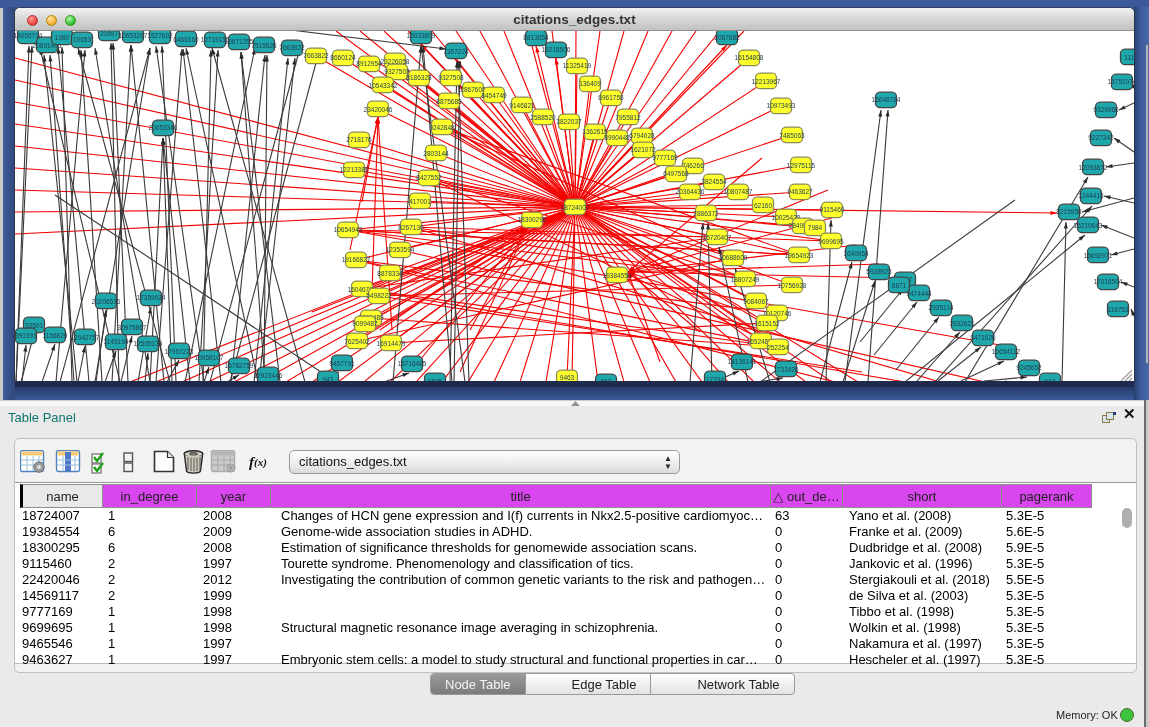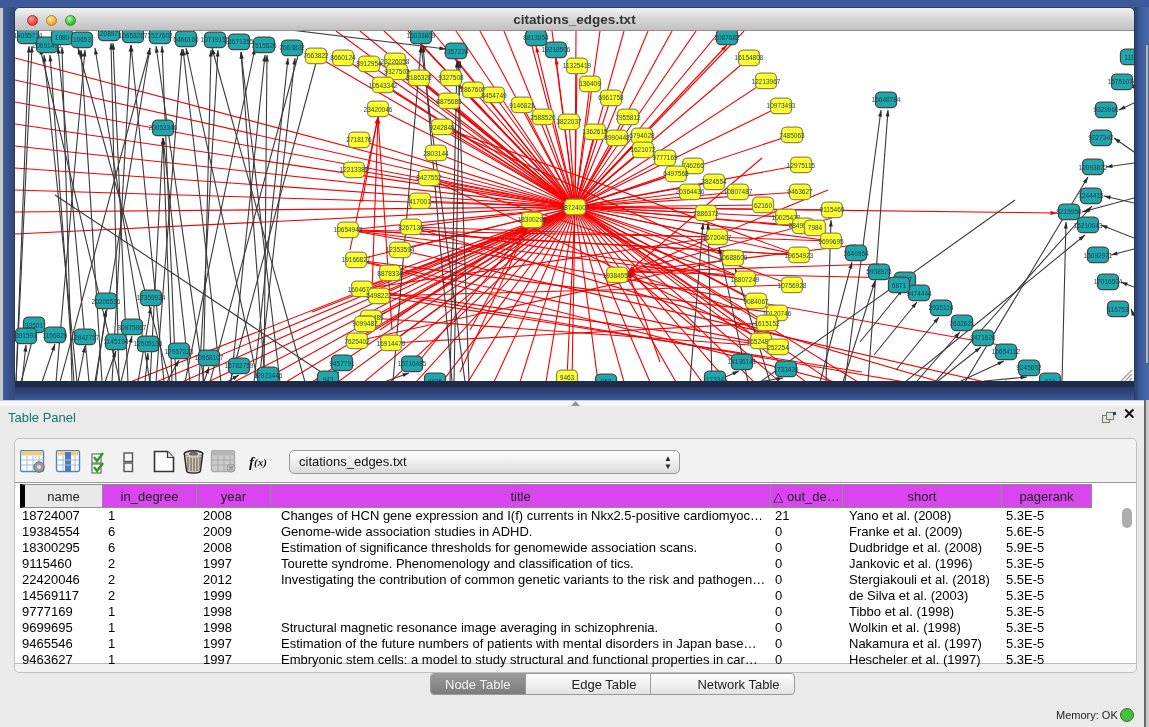"name" div.th { border-left: 5px solid #000000 -> 3px solid #000000 }
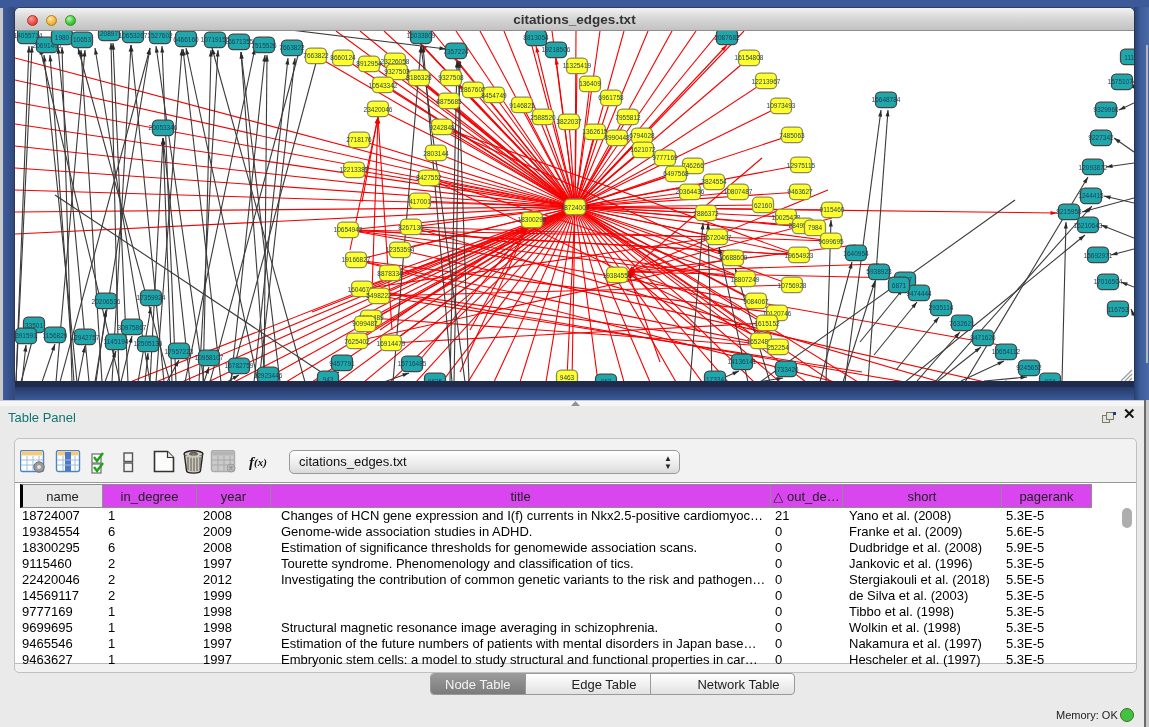"21" div.c4 { text: 21 -> 63 }
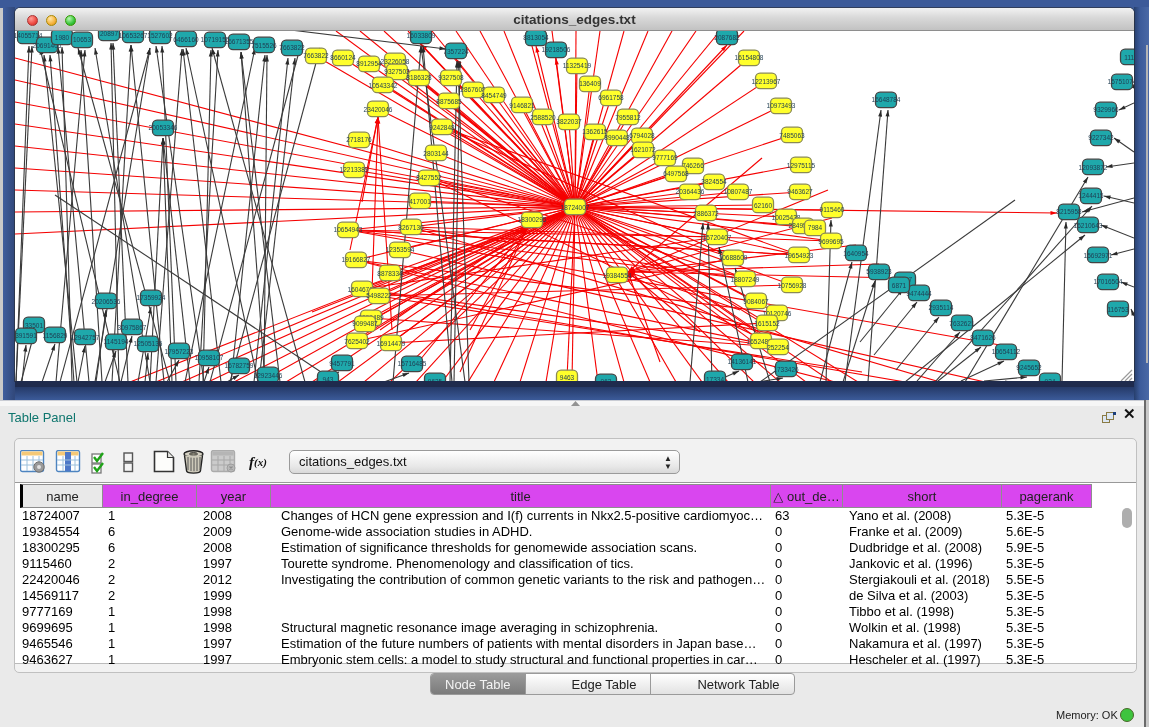"Estimation of the future numbers" div.c3 { html: <div>Estimation of the future numbers of patients with mental disorders in Japan base…</div> -> none }
